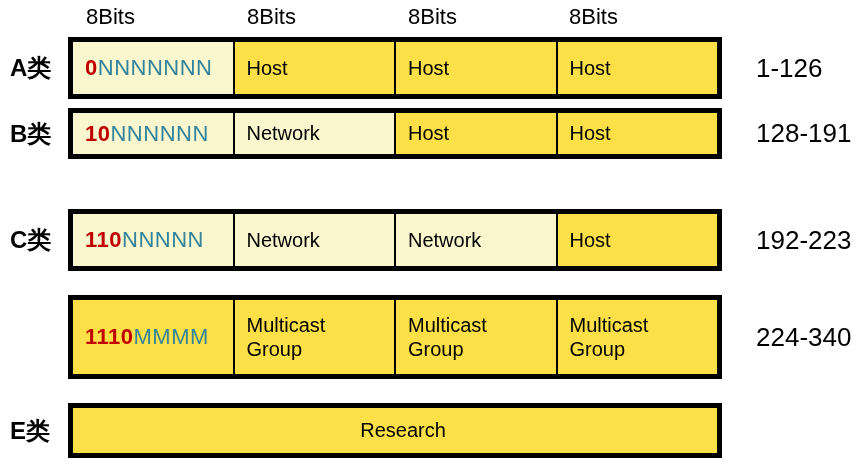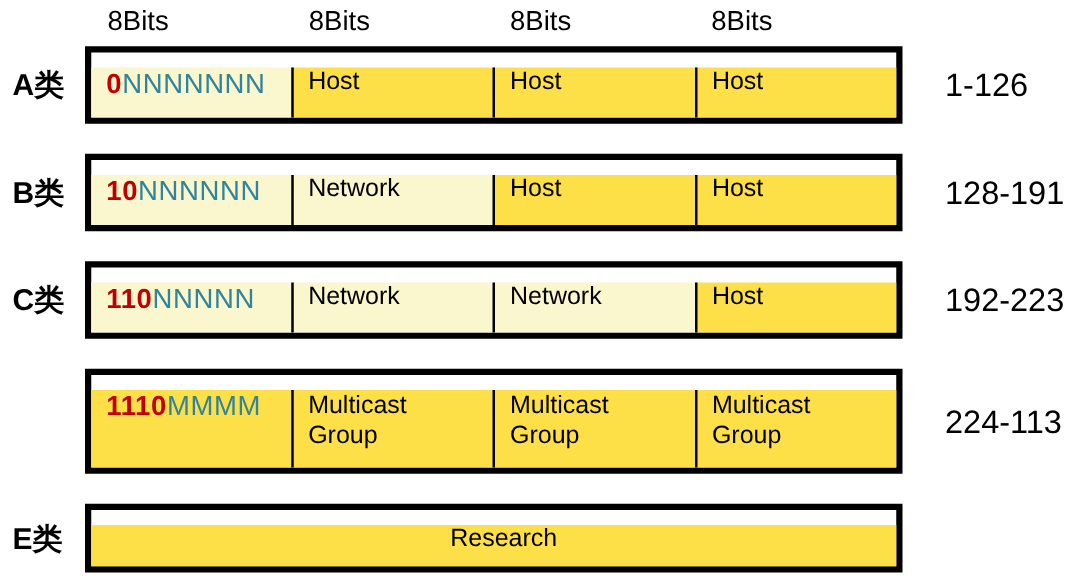"0NNNNNNN" .cell { align-items: none -> center; margin-top: 12px -> none }
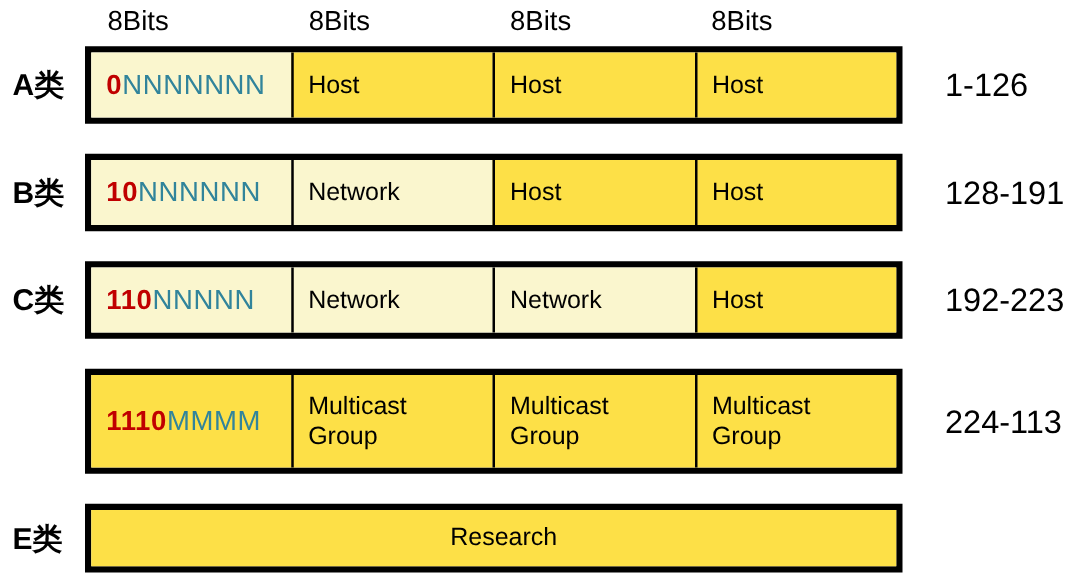"B类" .row-b { height: 62px -> 51px; top: 123px -> 108px }
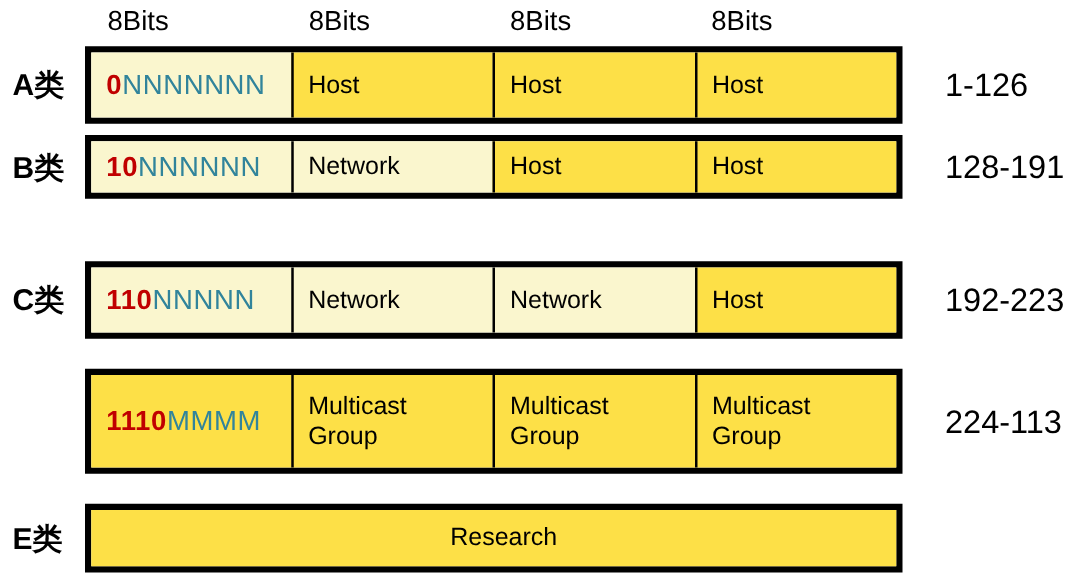"224-113" div.range-label { text: 224-113 -> 224-340 }
